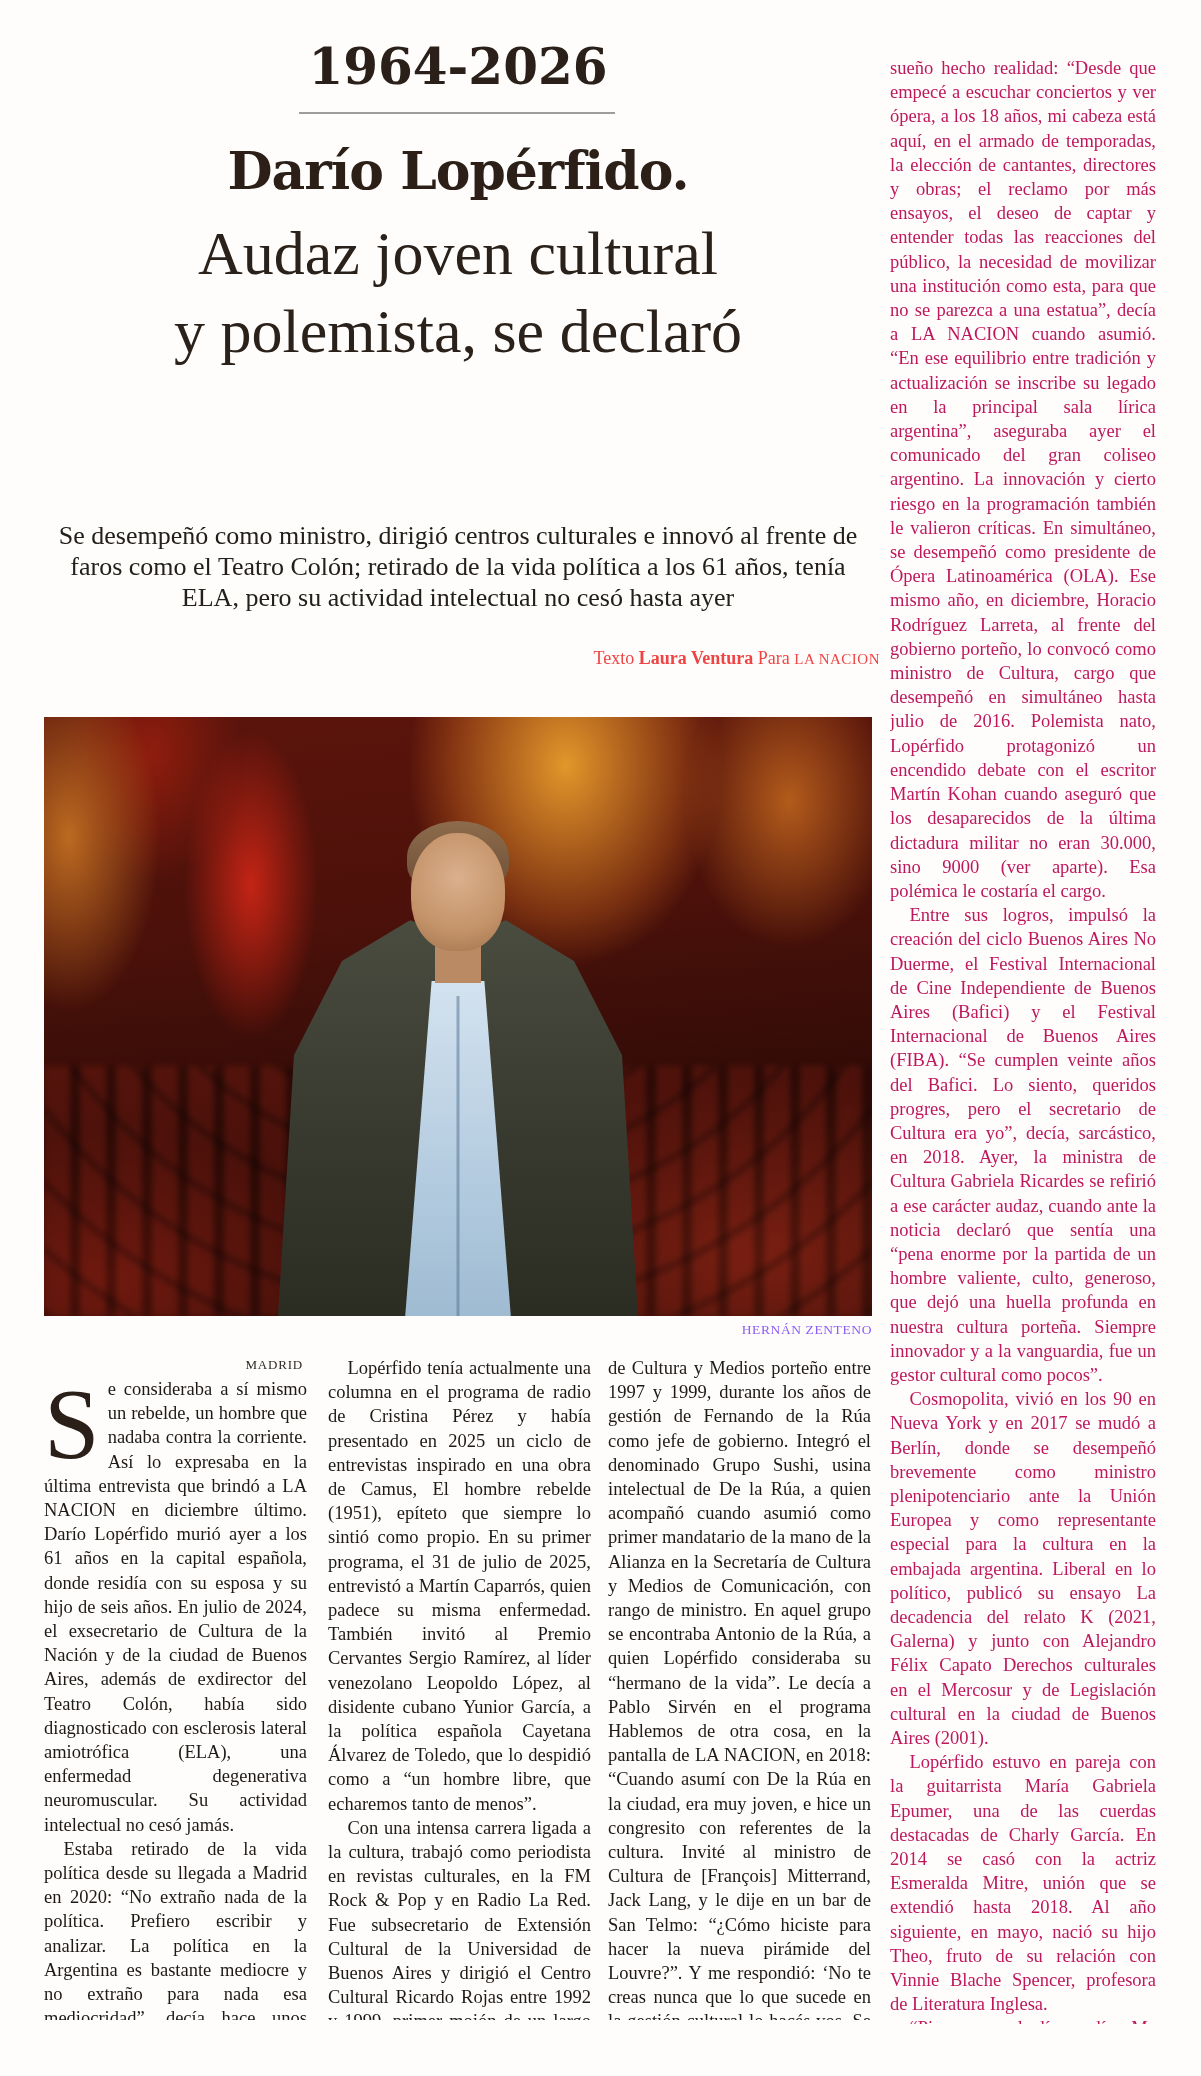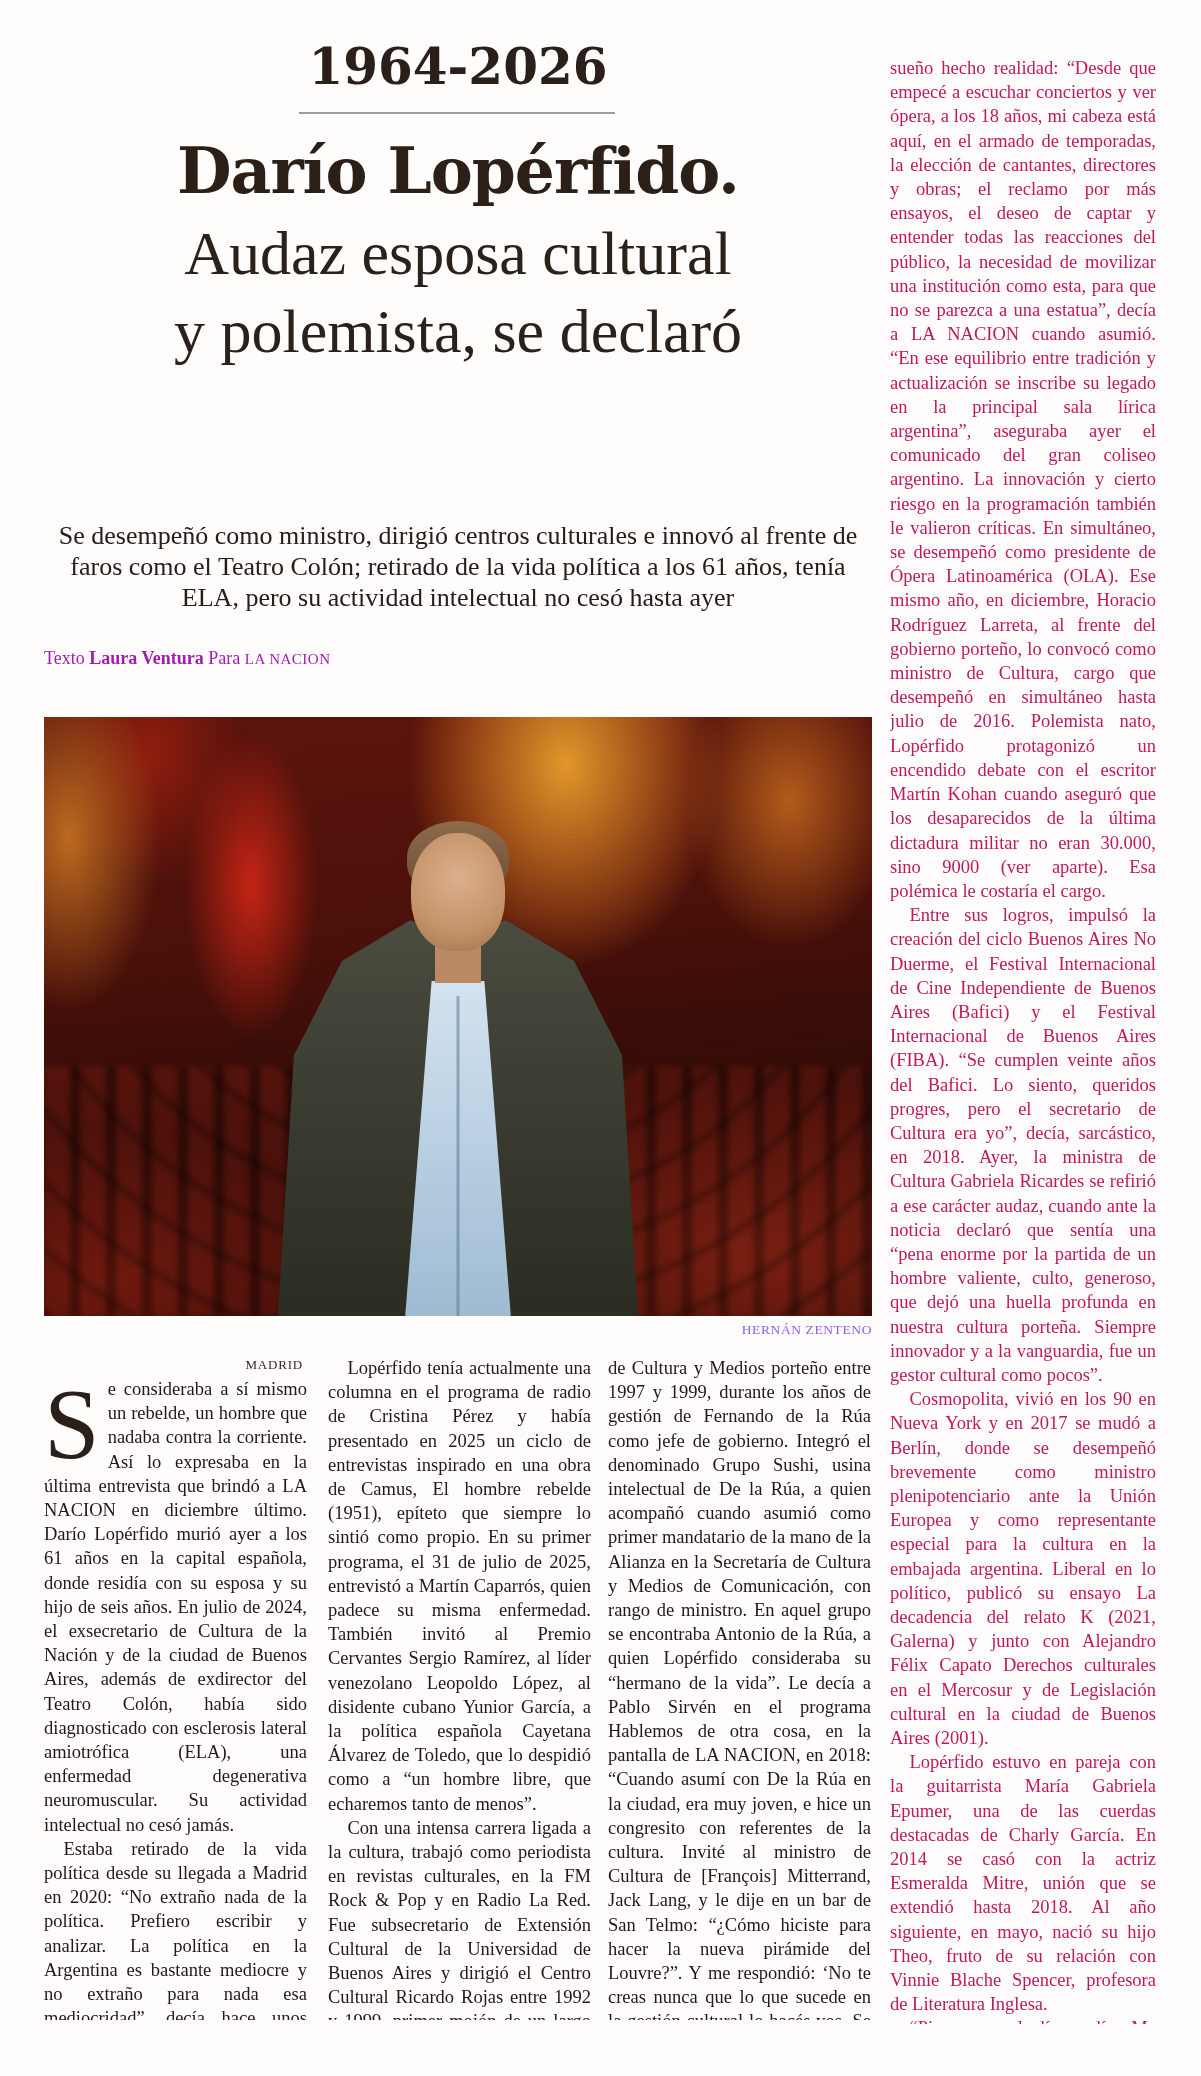"Darío Lopérfido." .hl-bold { font-size: 63px -> 52px }
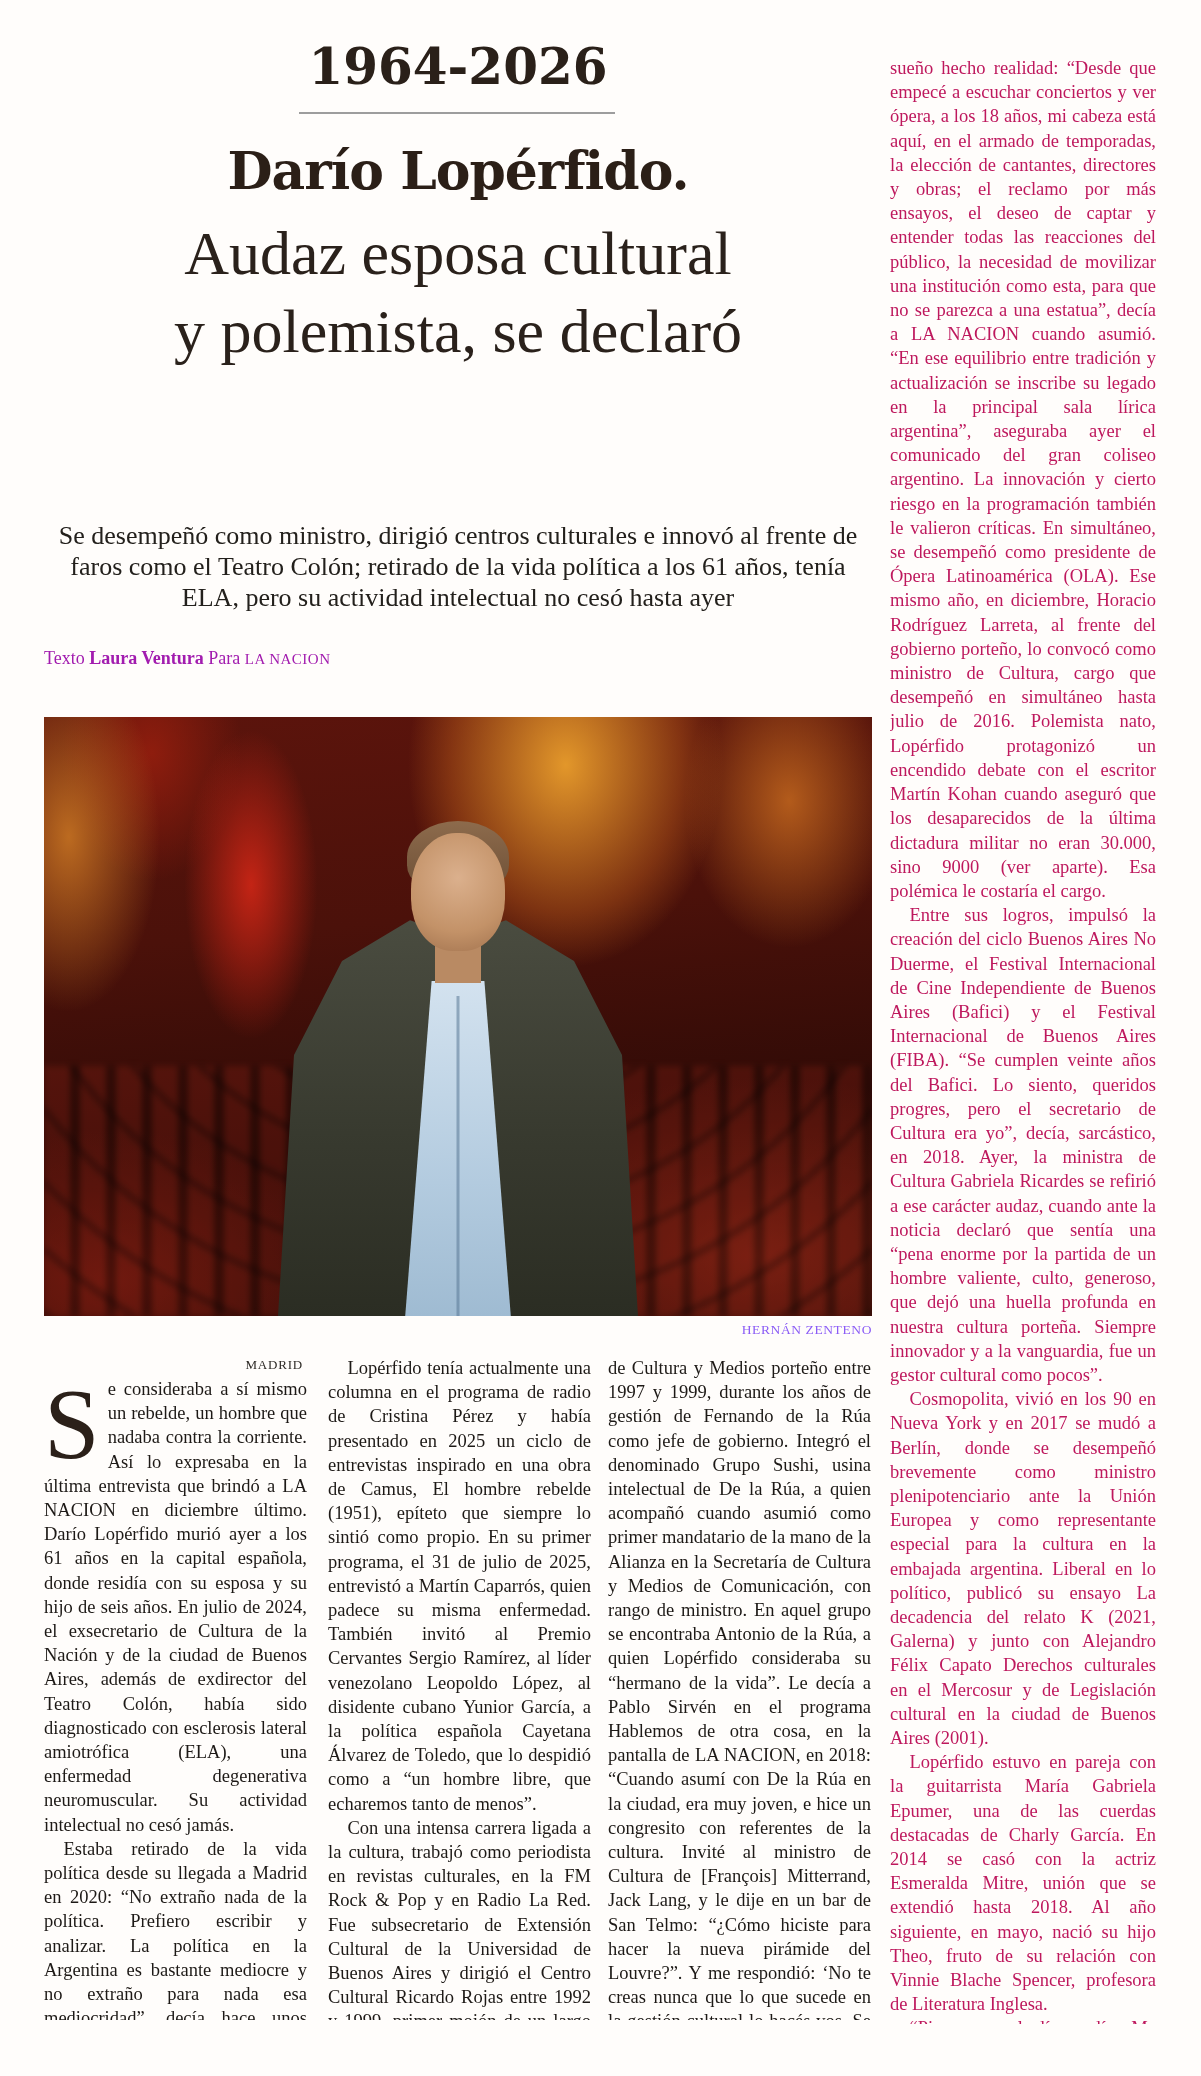"Audaz esposa cultural" div.hl-light { text: esposa -> joven }
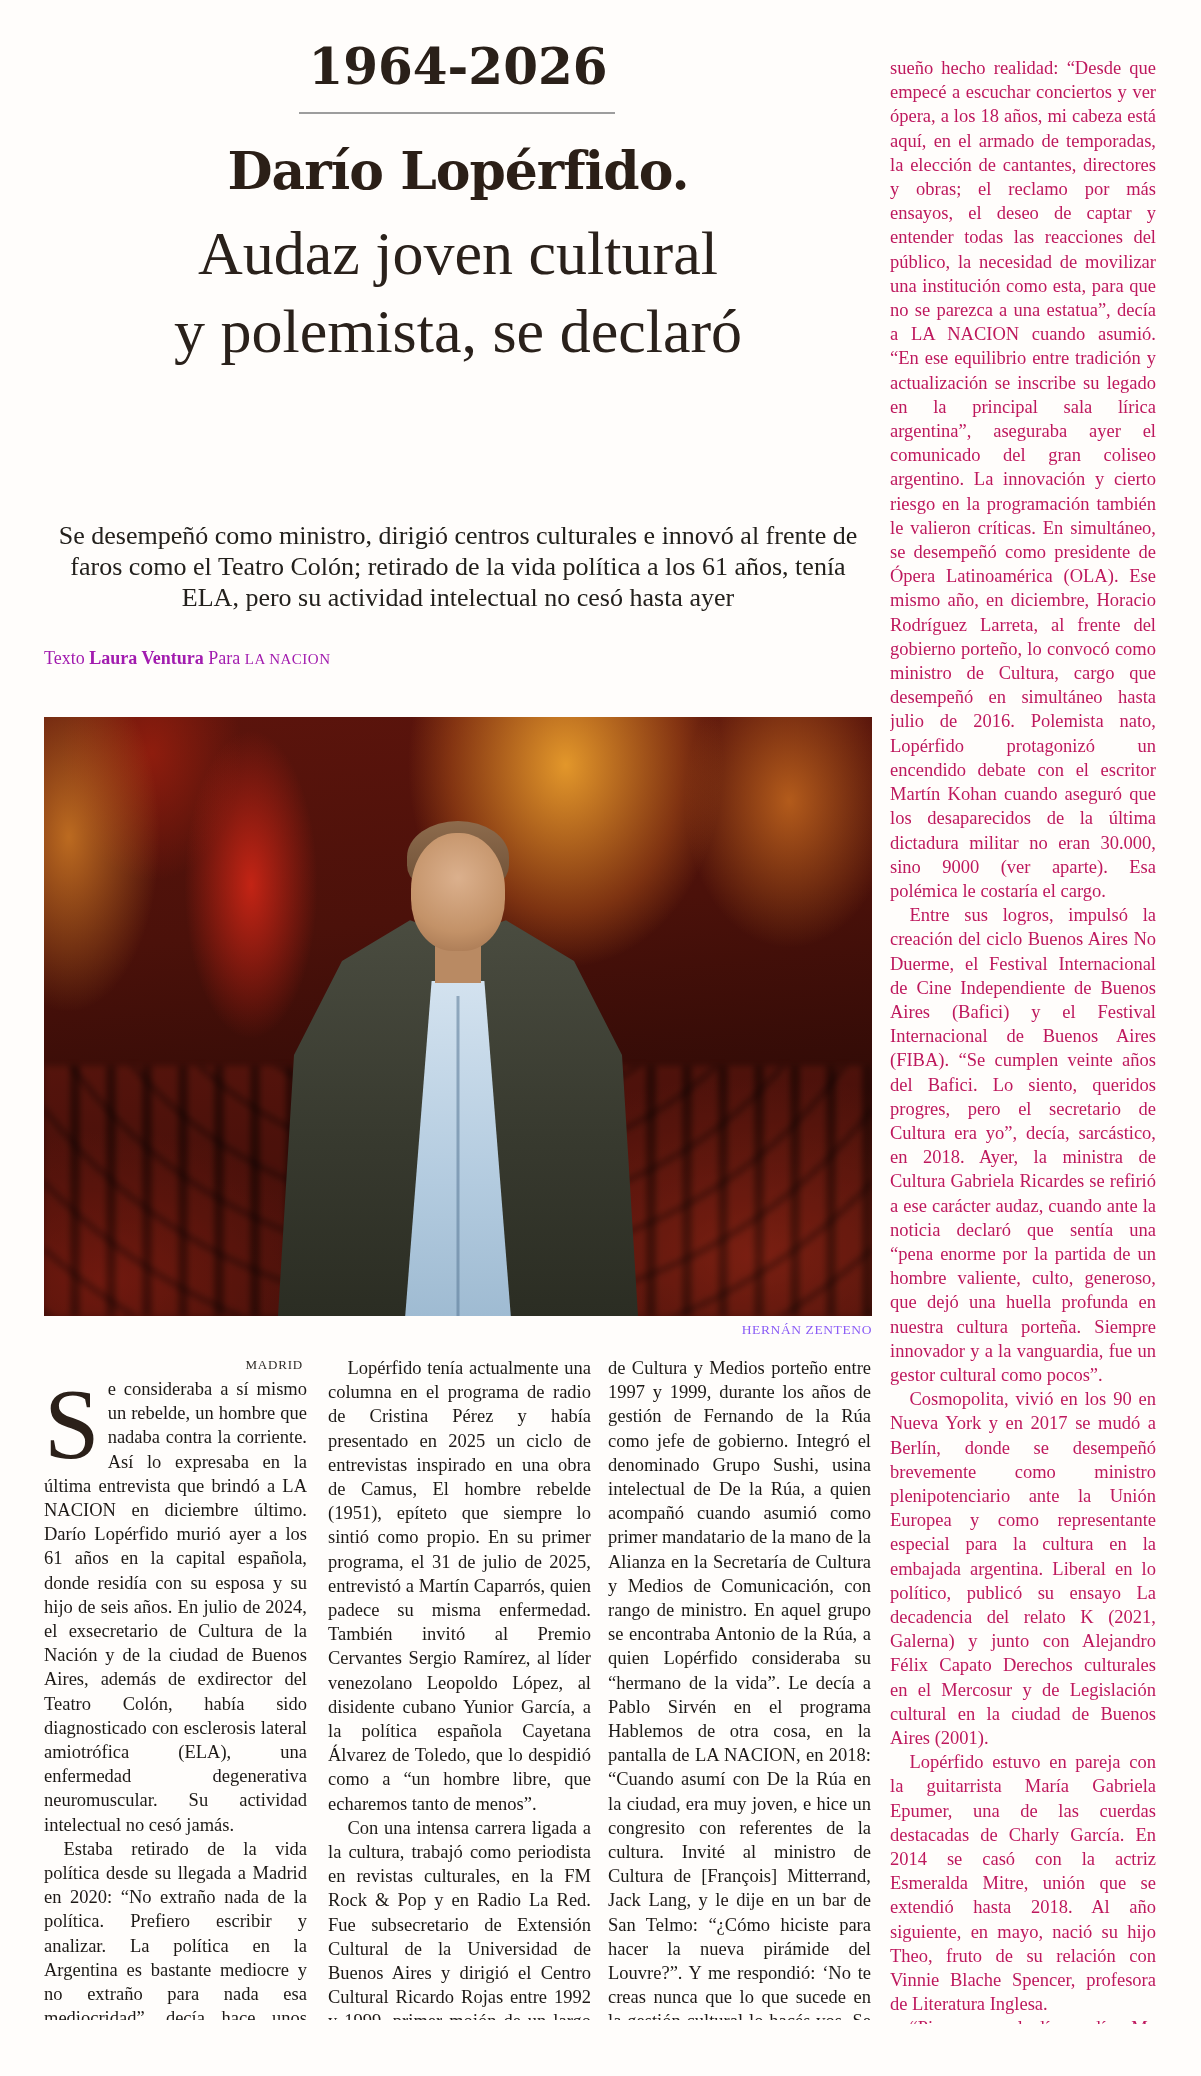"Texto Laura Ventura Para LA" .byline { color: #a21caf -> #ef4444; left: 44px -> 52px; text-align: left -> right }
